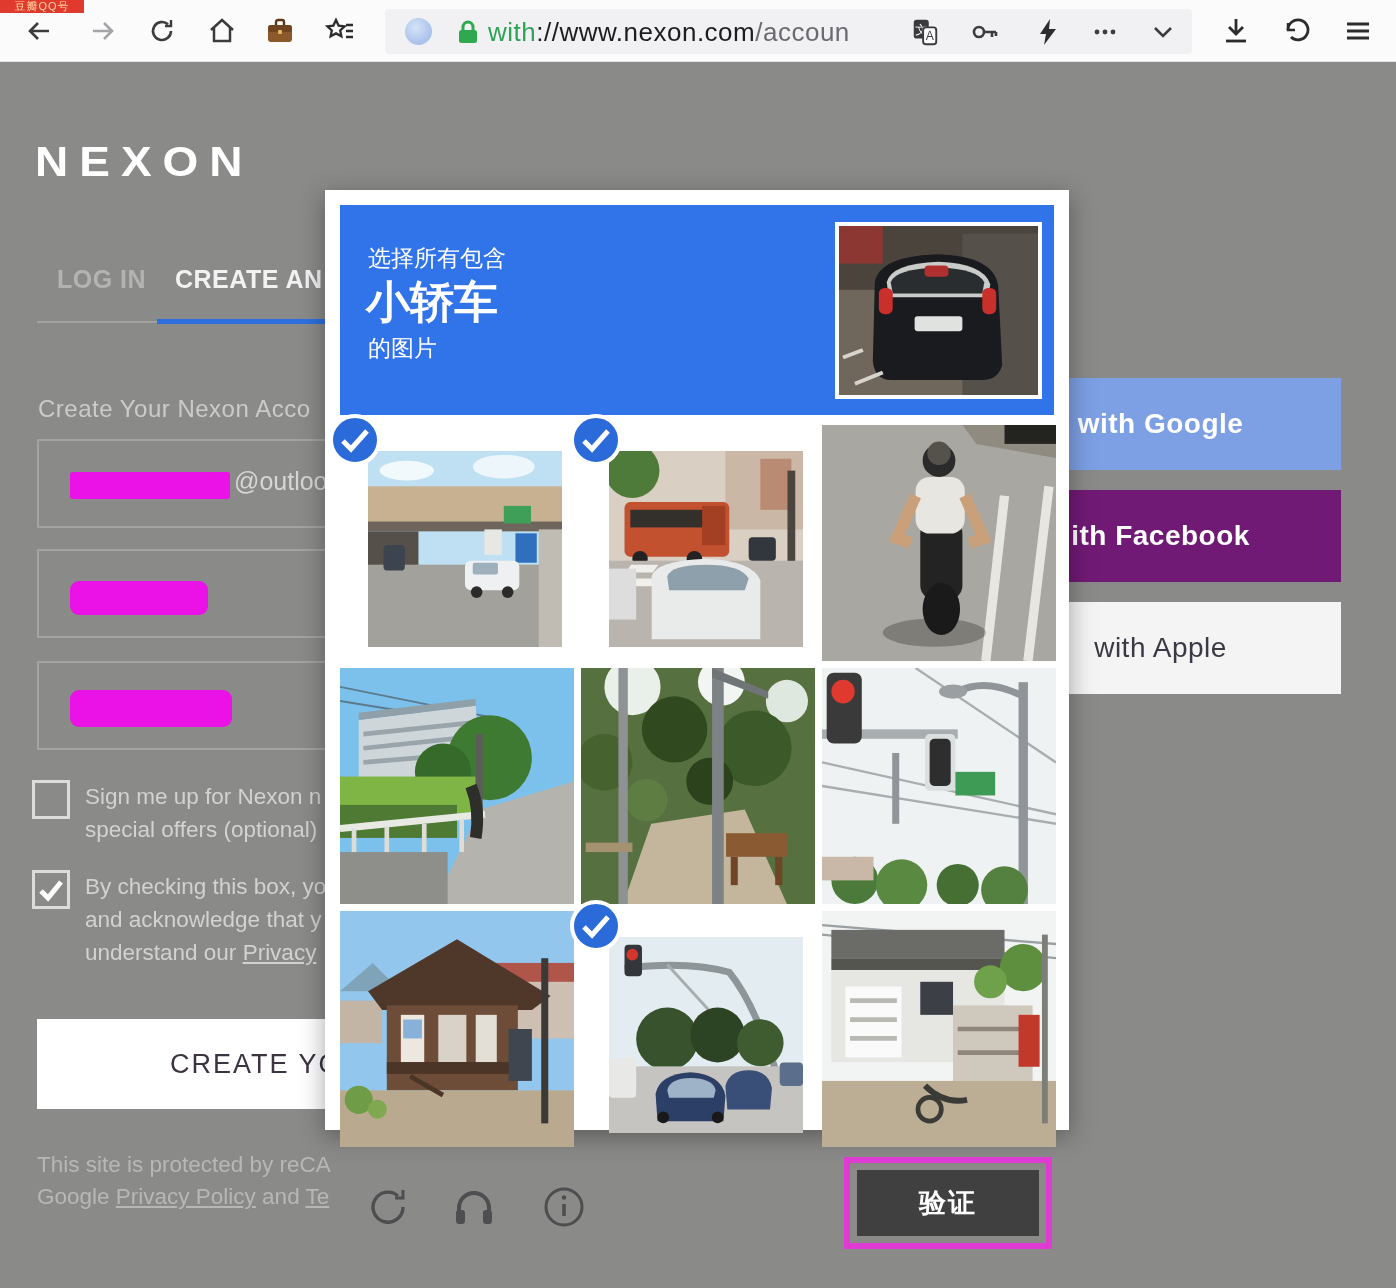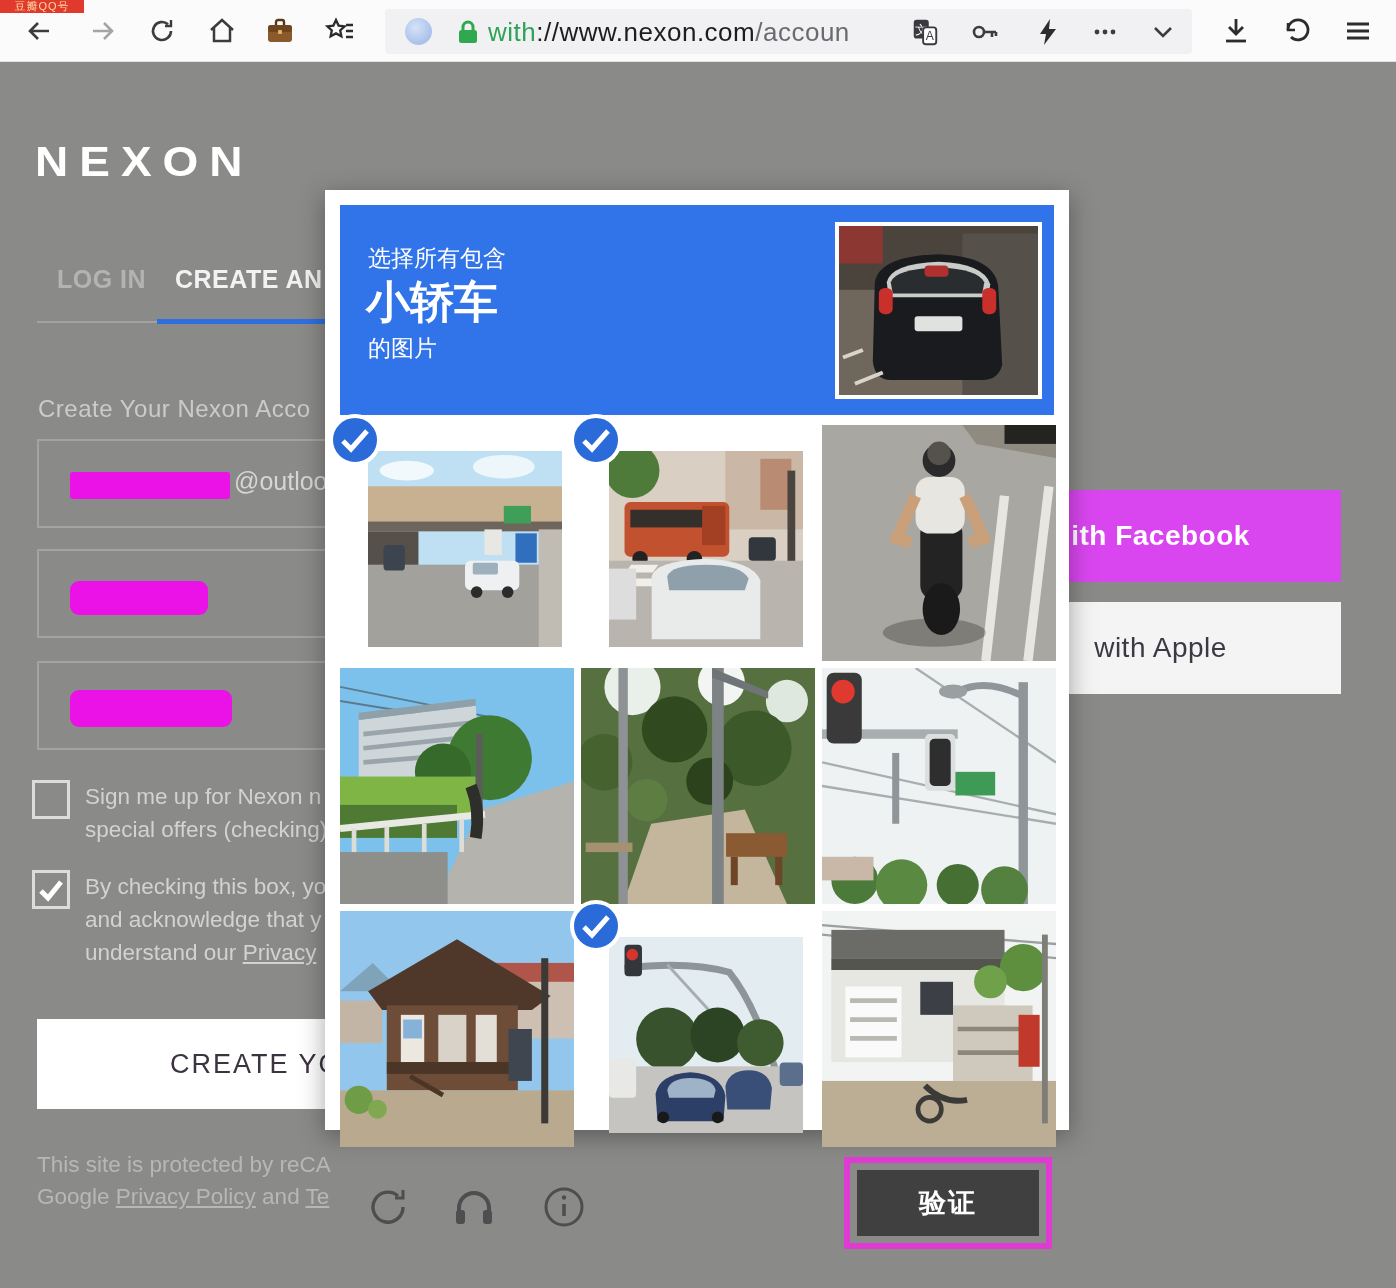"with Google" div.social-btn { html: none -> <div>with Google</div> }
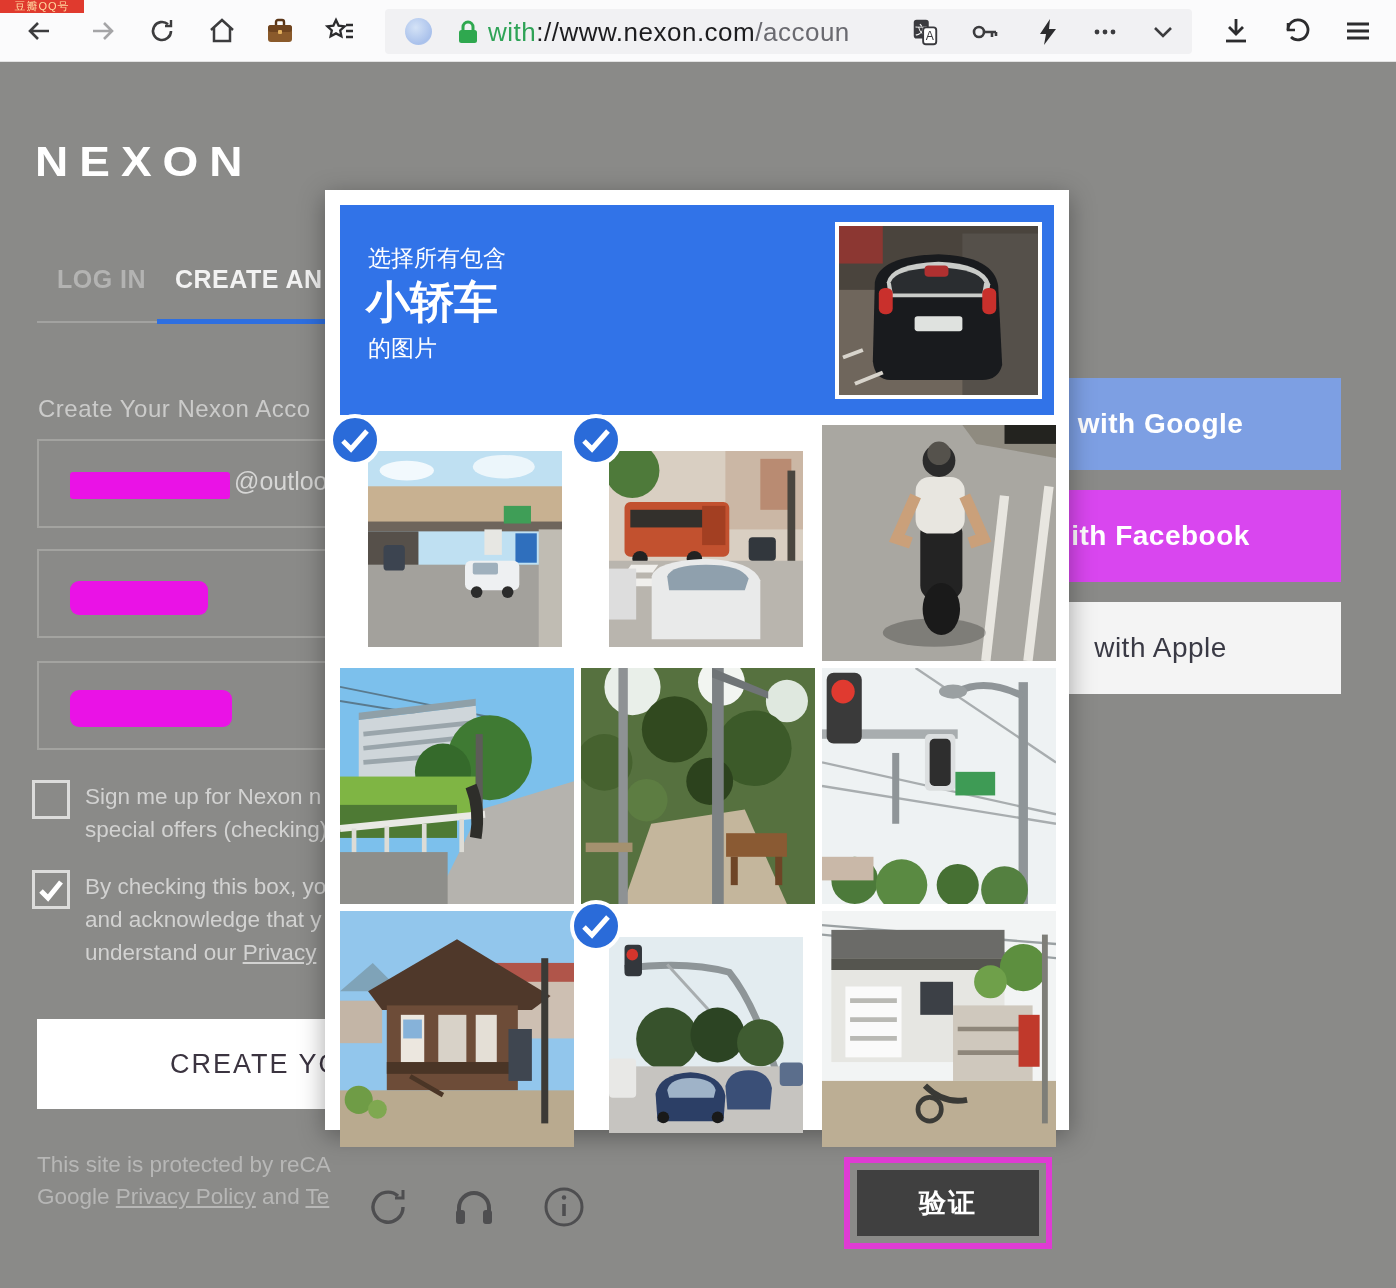"ith Facebook" div.social-btn { background: #d946ef -> #701a75 }
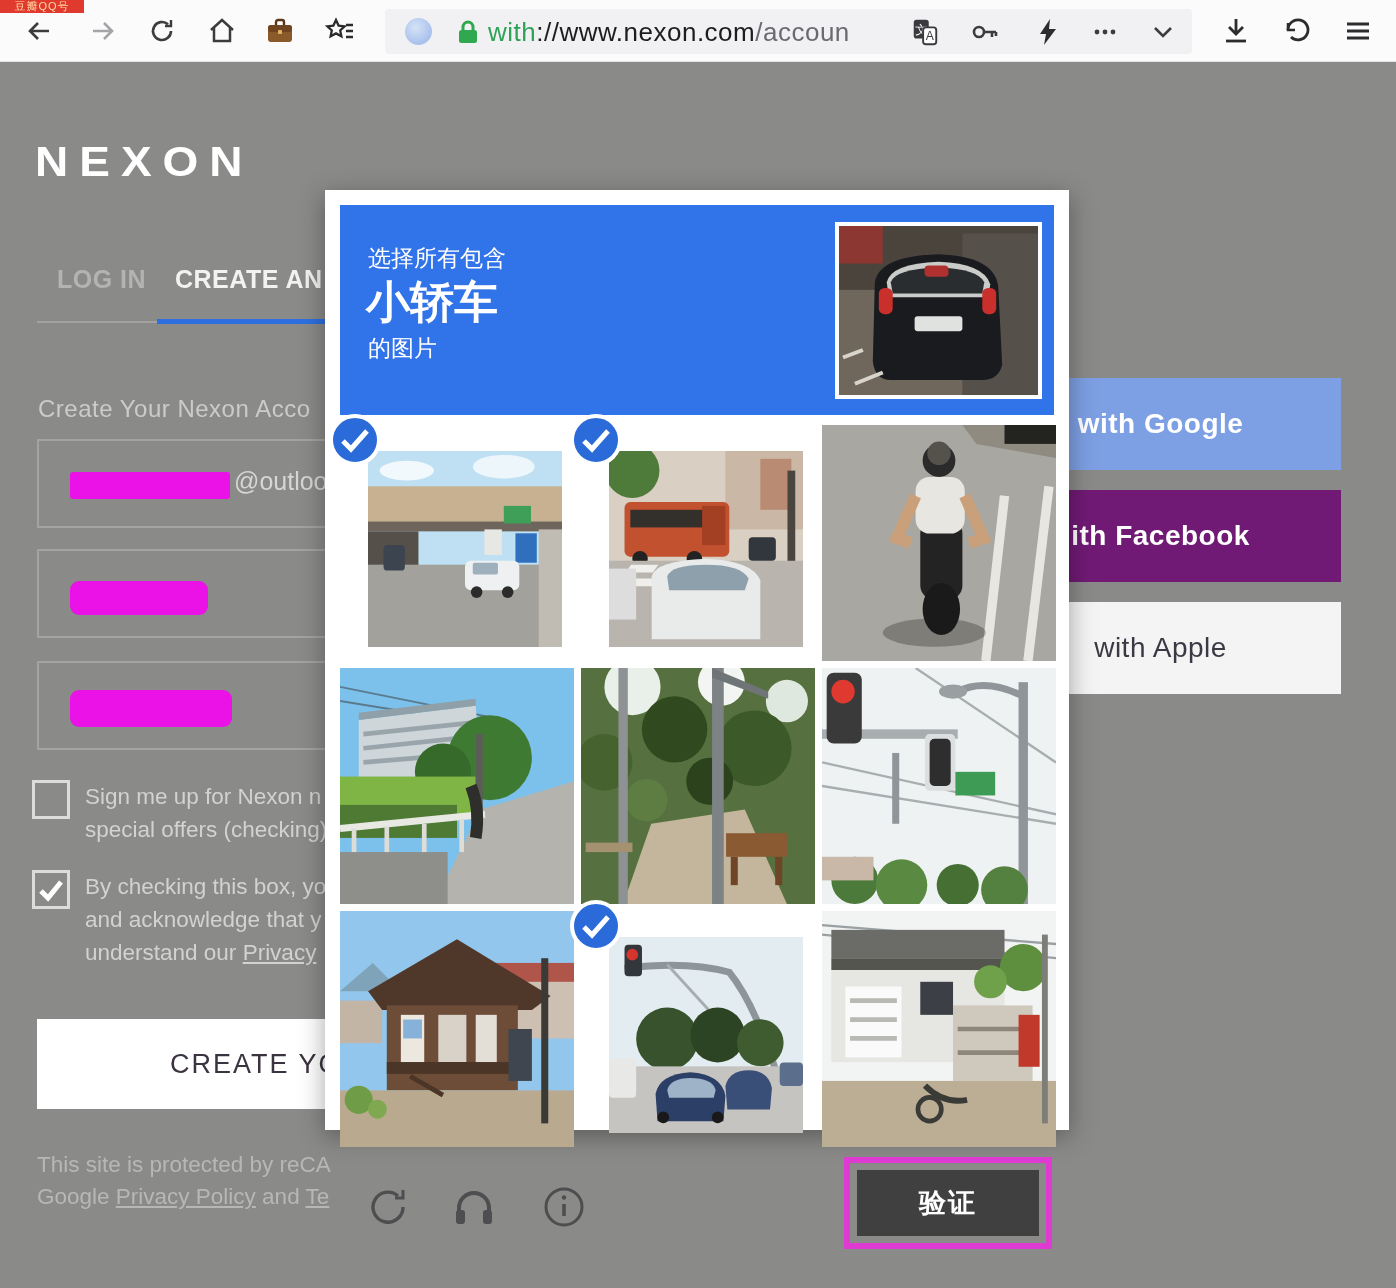"special offers (checking)" div { text: checking -> optional }
